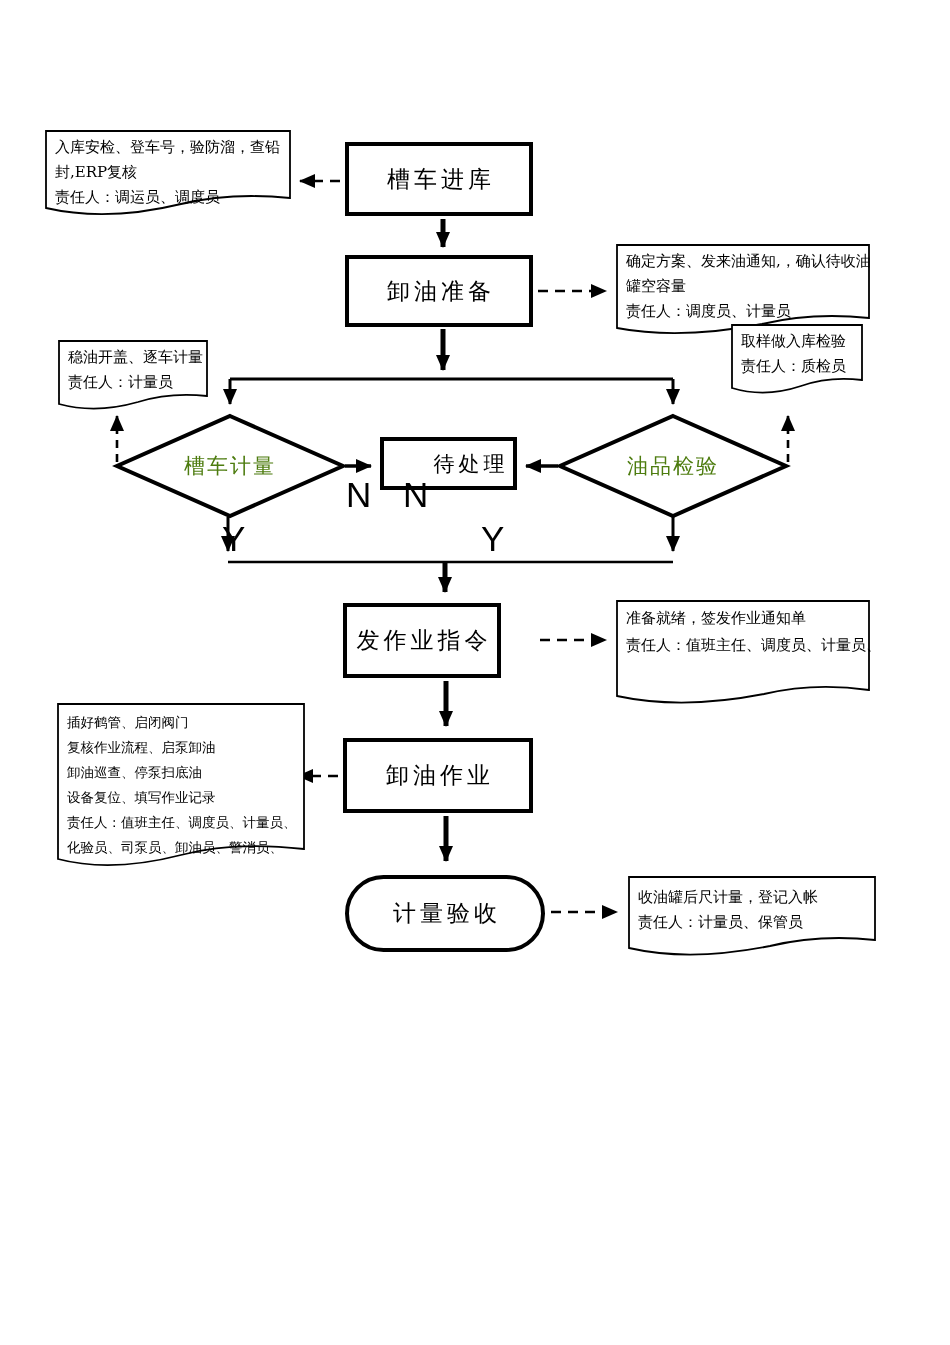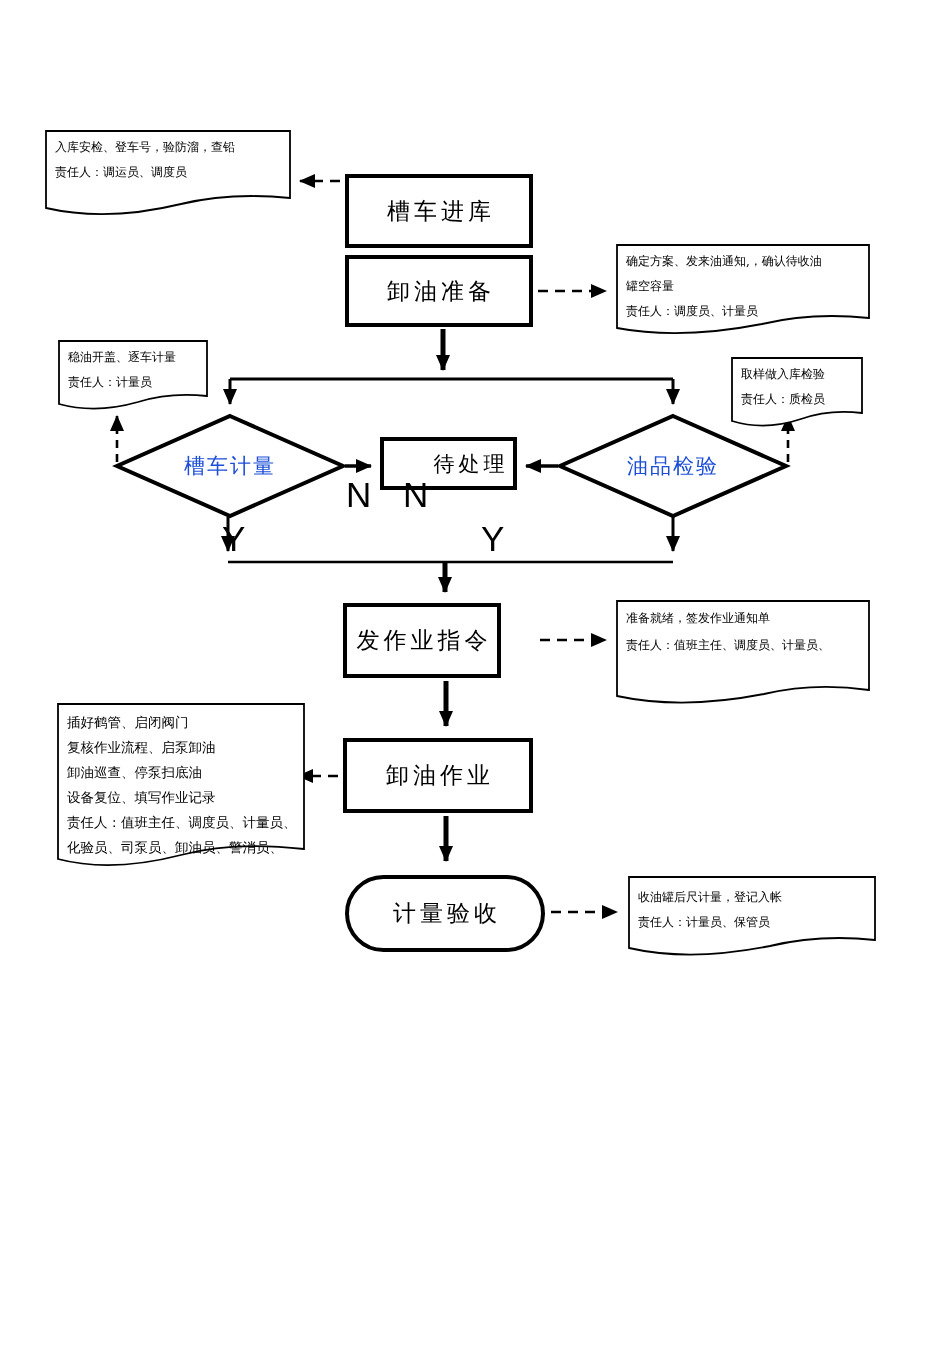"入库安检、登车号，验防溜，查铅" .note .note-text { font-size: 12px -> 15px }
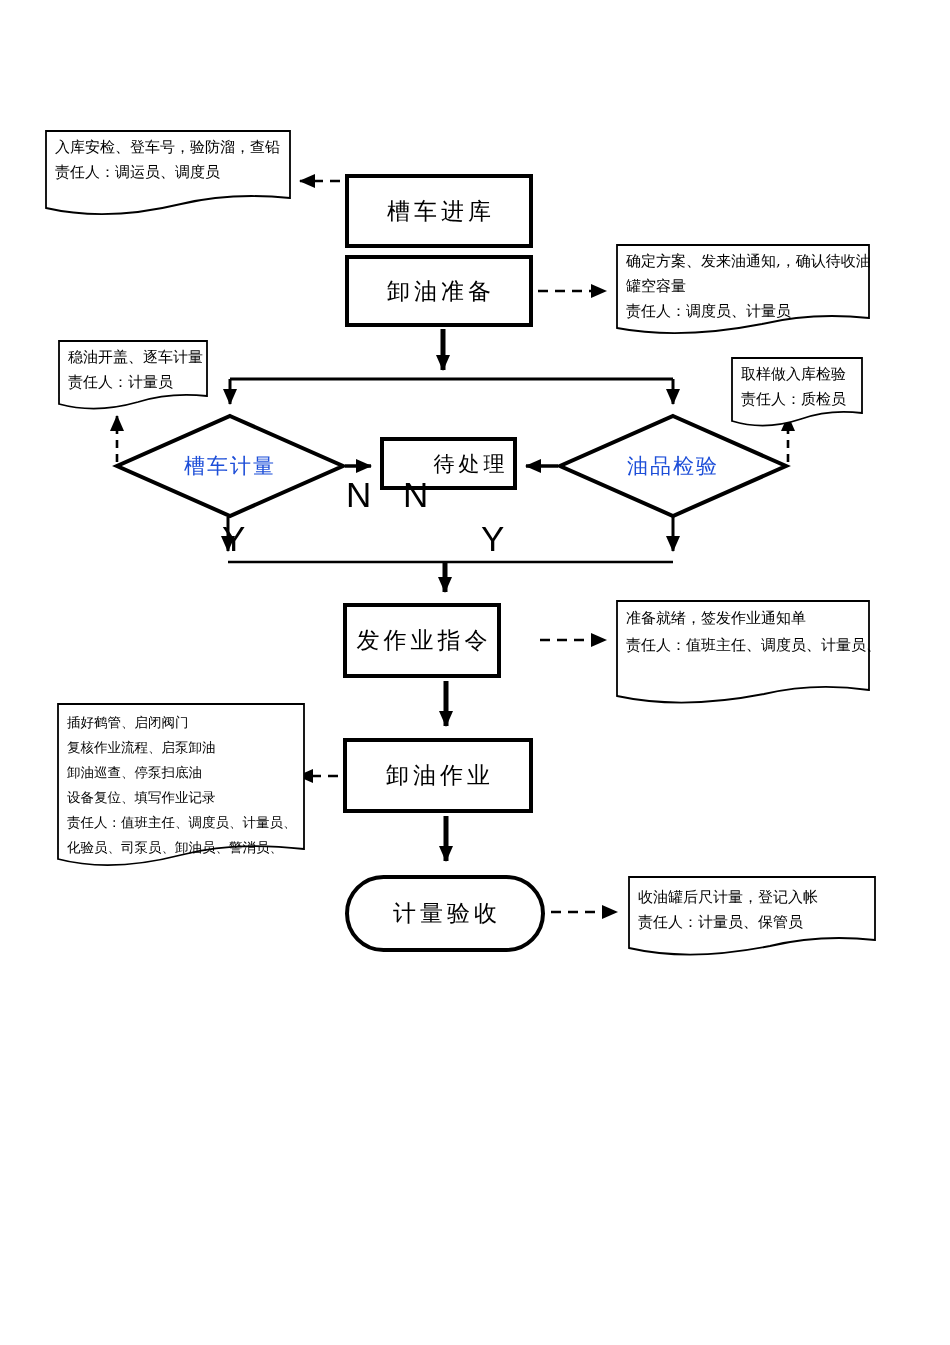"封,ERP复核" div.note-line { html: none -> <div>封,ERP复核</div> }
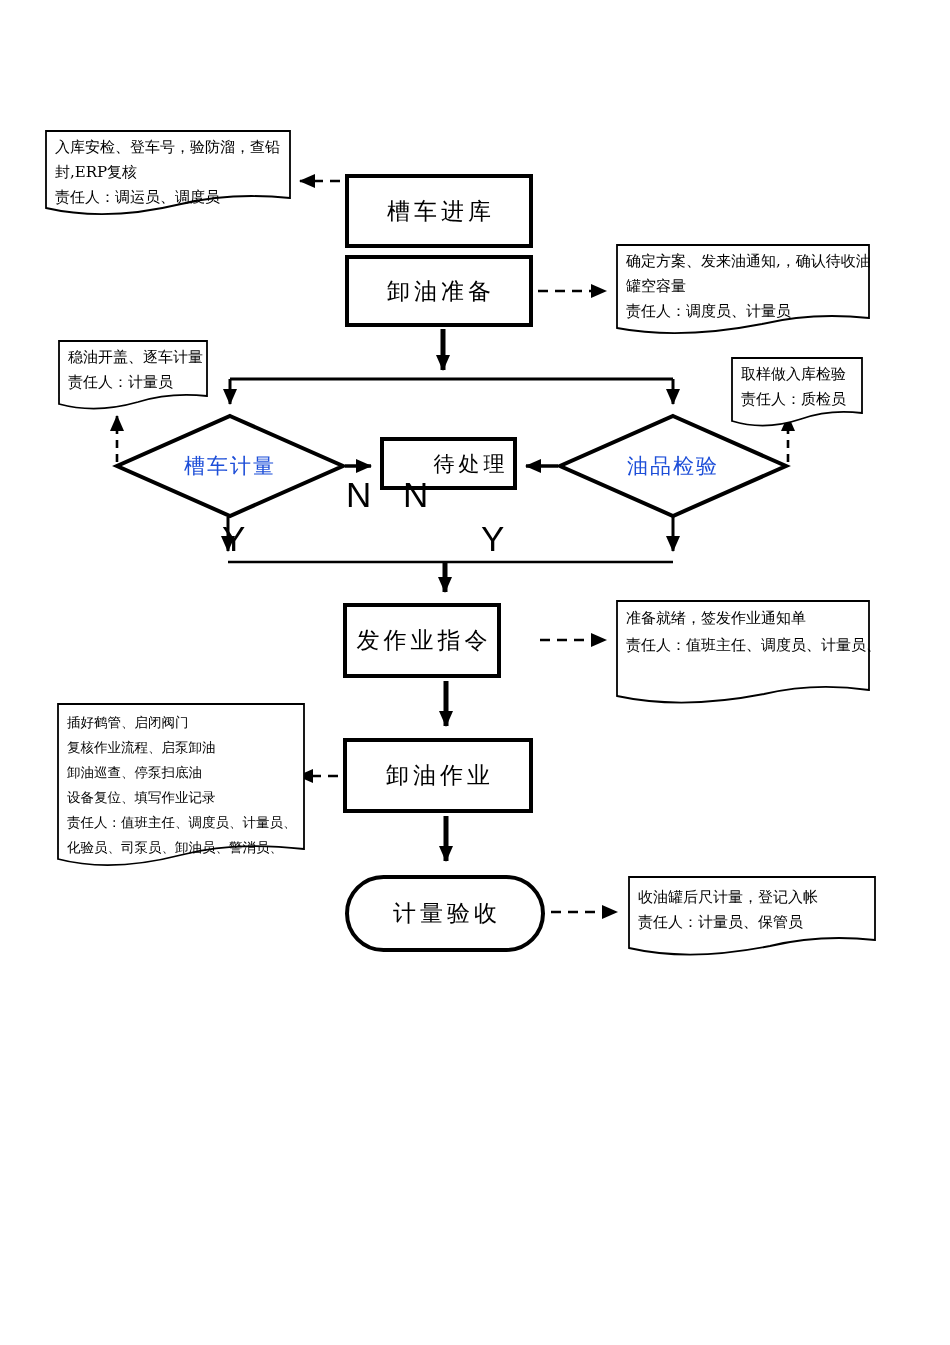"槽车进库" div.node { margin-top: 32px -> none }
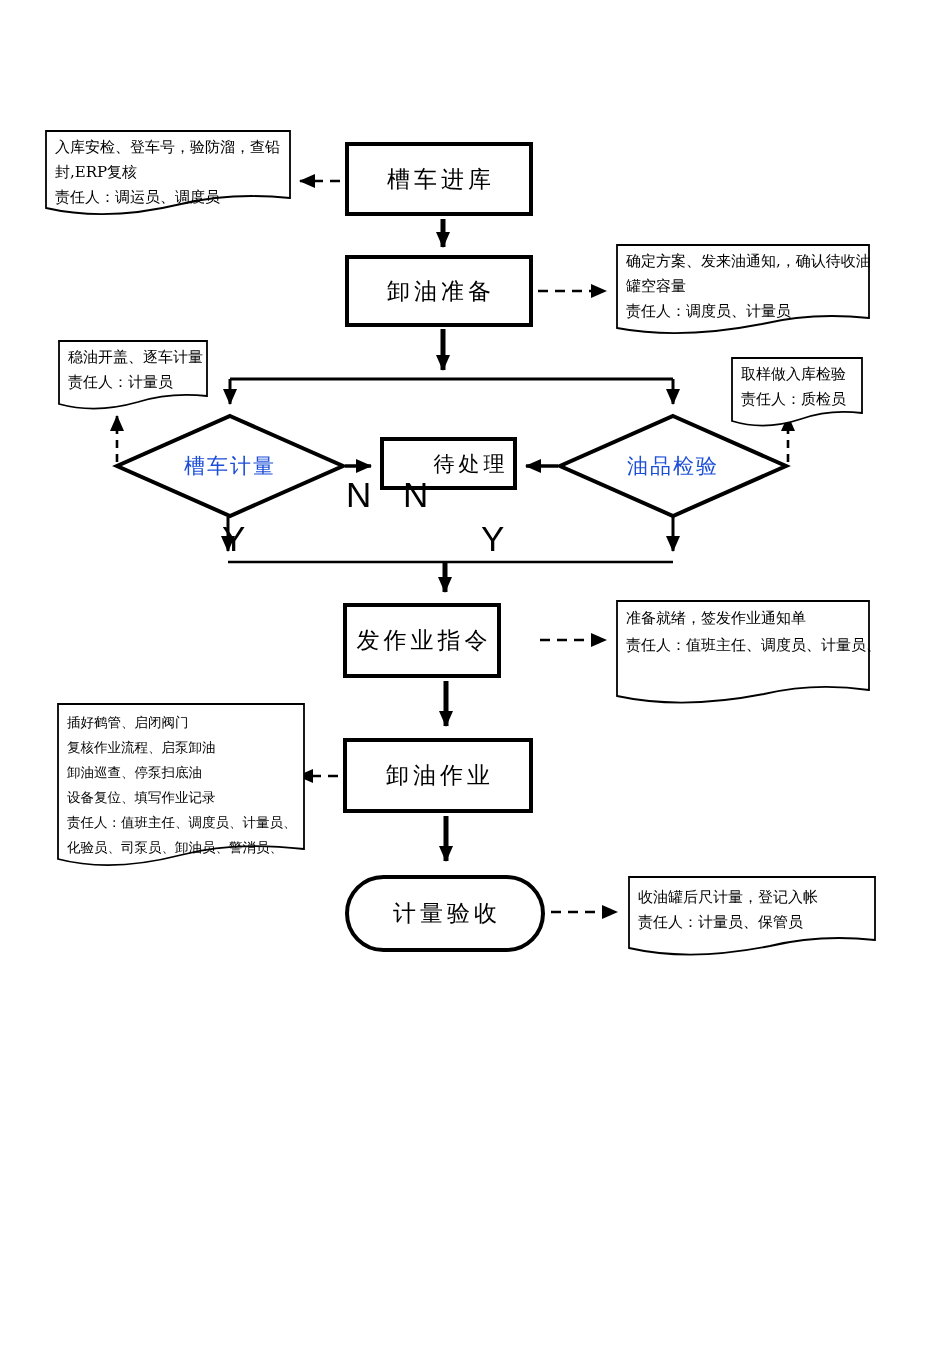"取样做入库检验" div.note { top: 357px -> 324px }
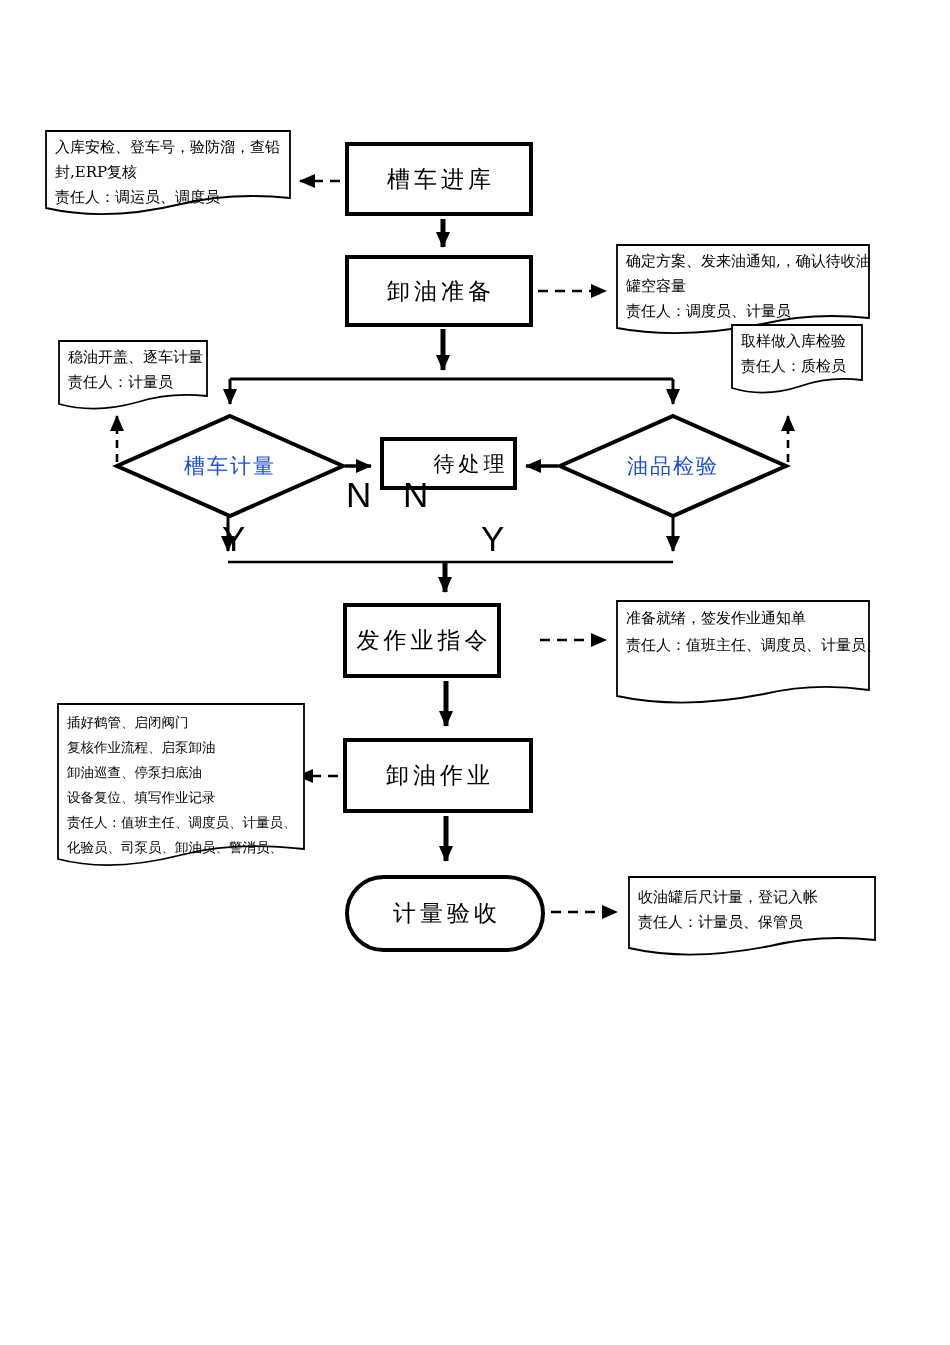"槽车计量" .diamond-label { color: #1d4ed8 -> #4d7c0f }
